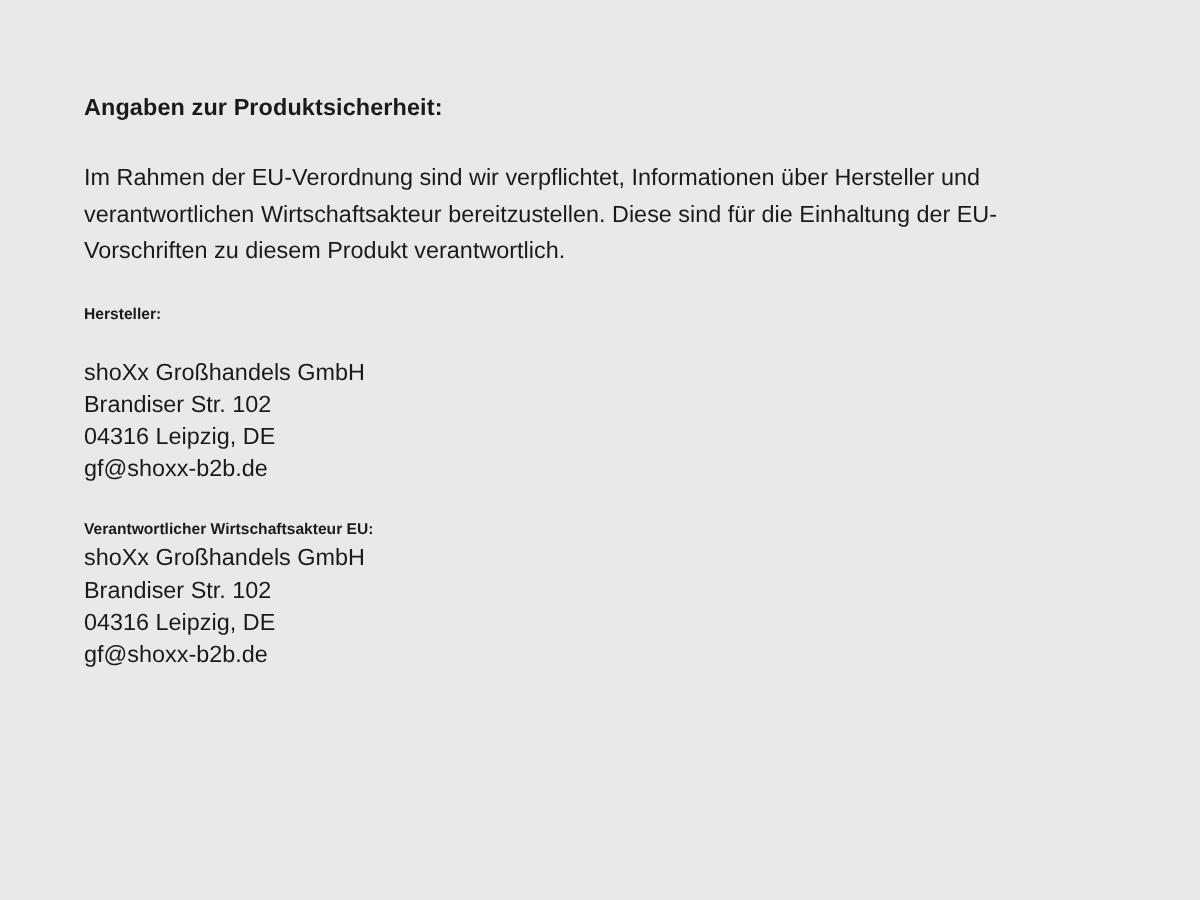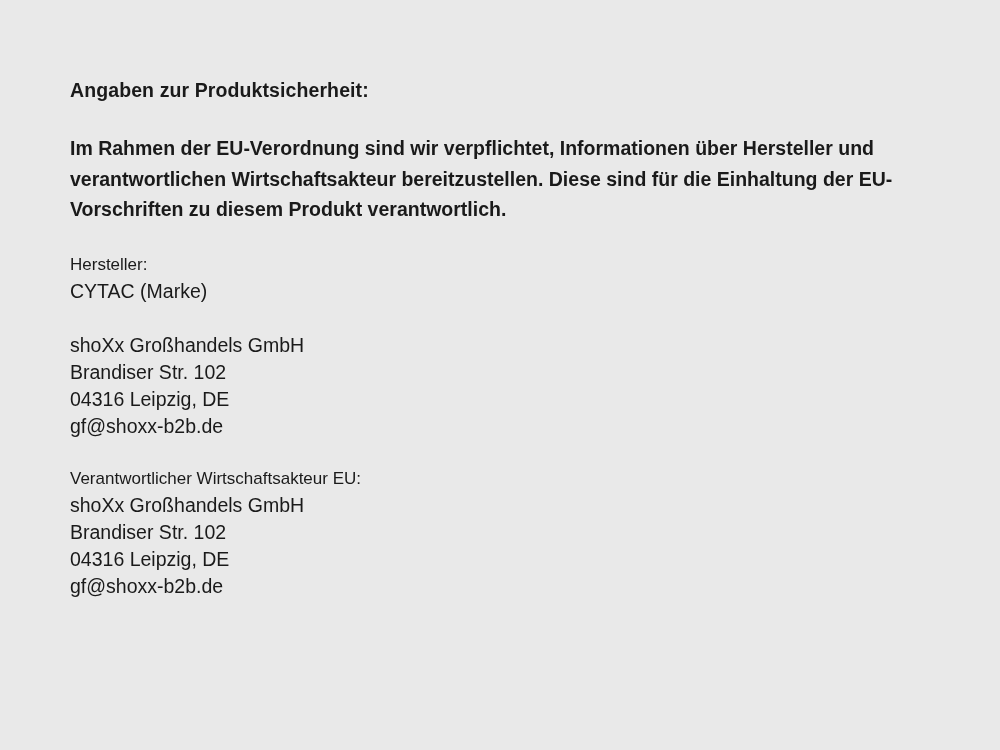"Im Rahmen der EU-Verordnung sind" .intro { font-weight: bold -> normal }
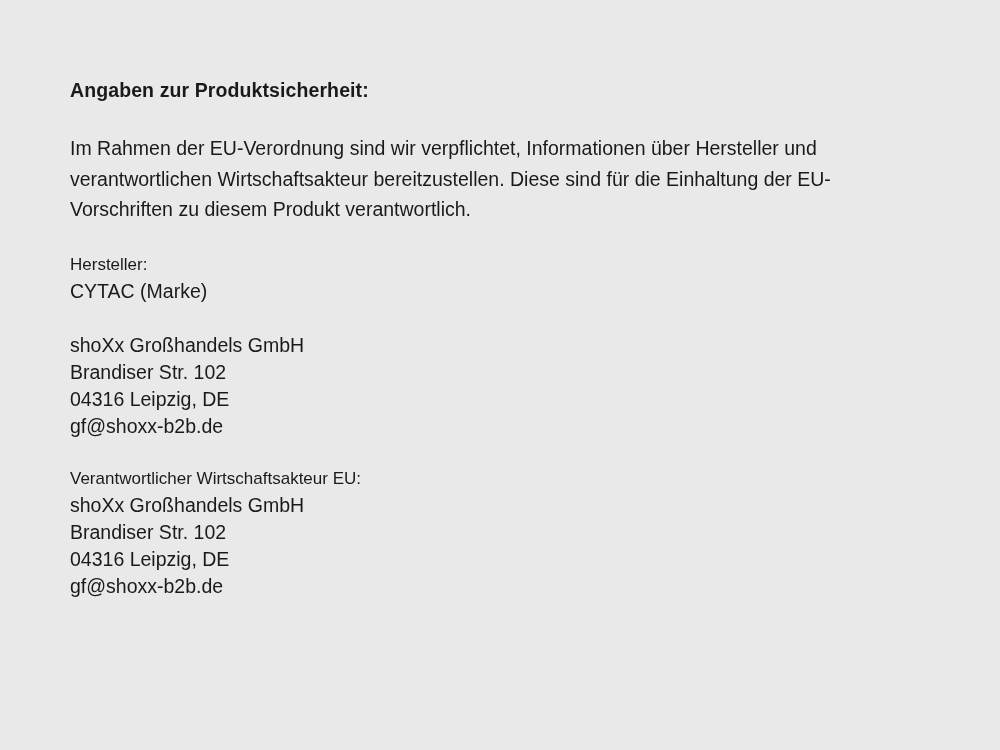"Hersteller:" .section-heading { font-size: 17px -> 13px; font-weight: normal -> bold }
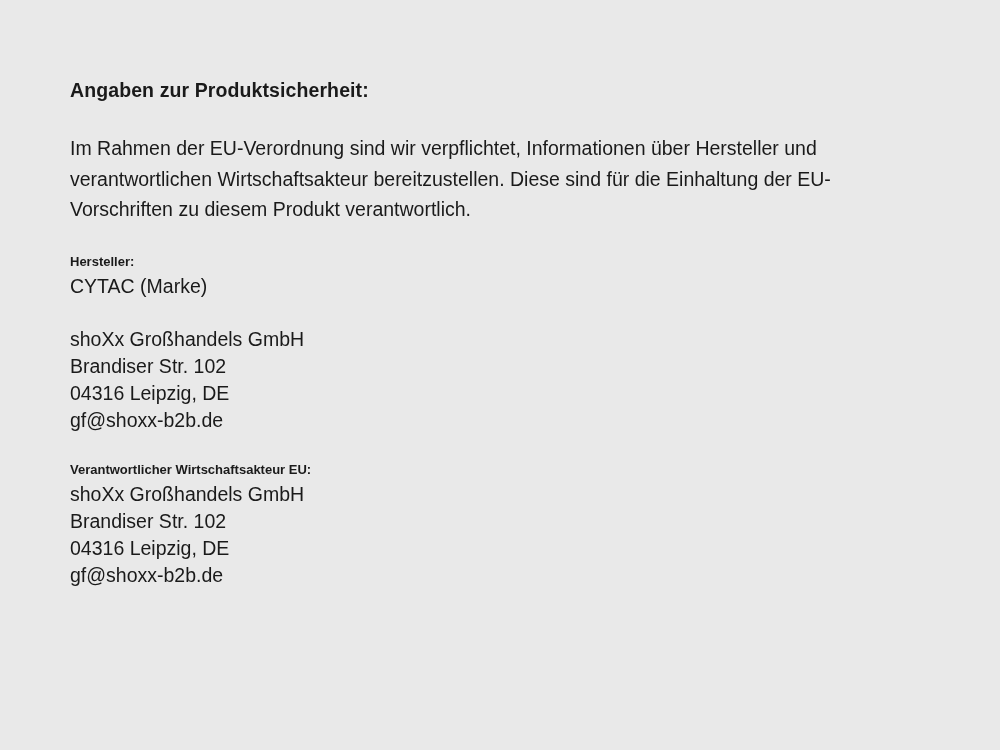"CYTAC (Marke)" div.section-line { html: <div>CYTAC (Marke)</div> -> none }
